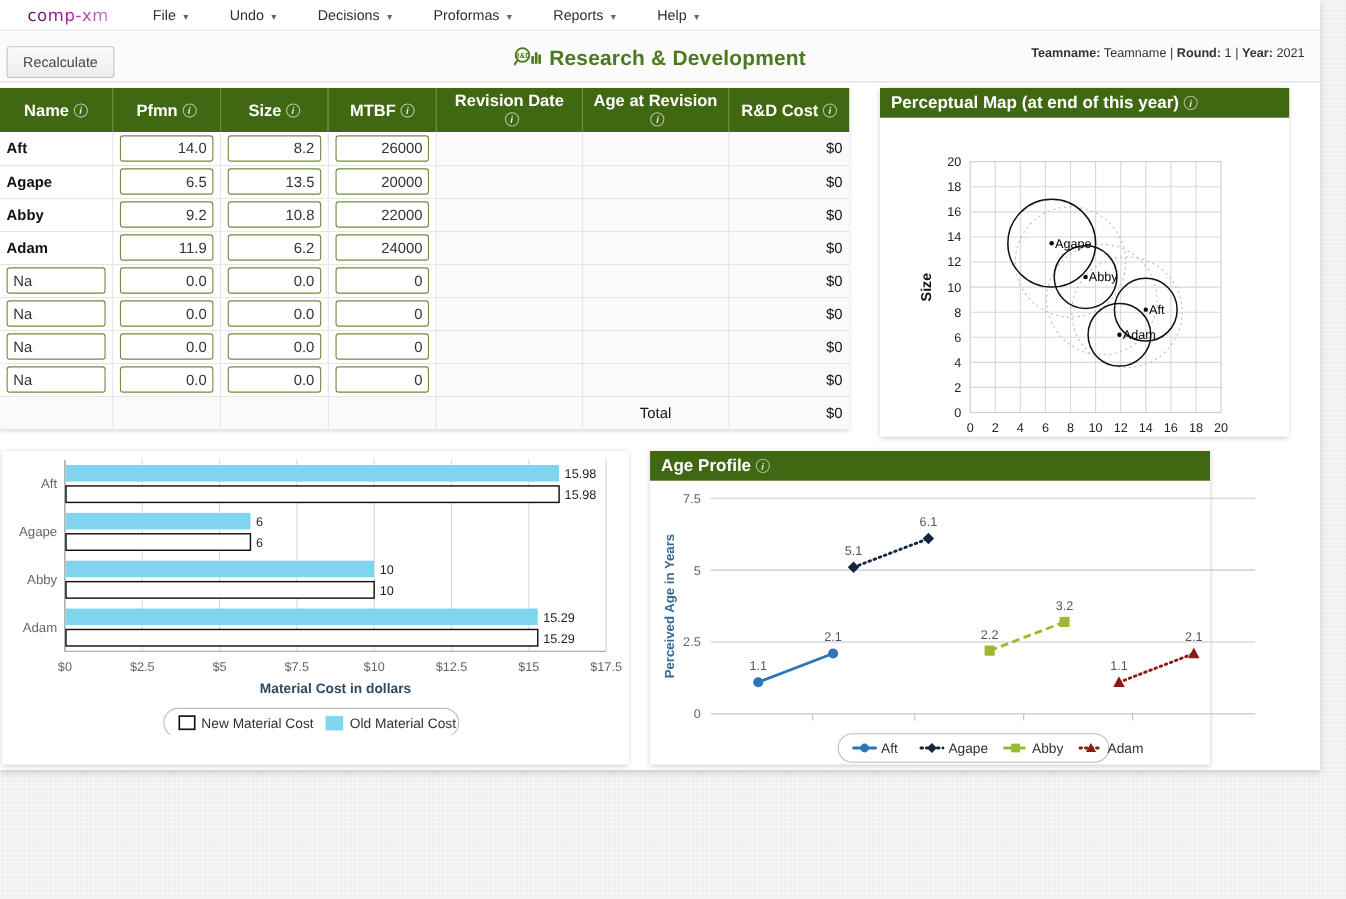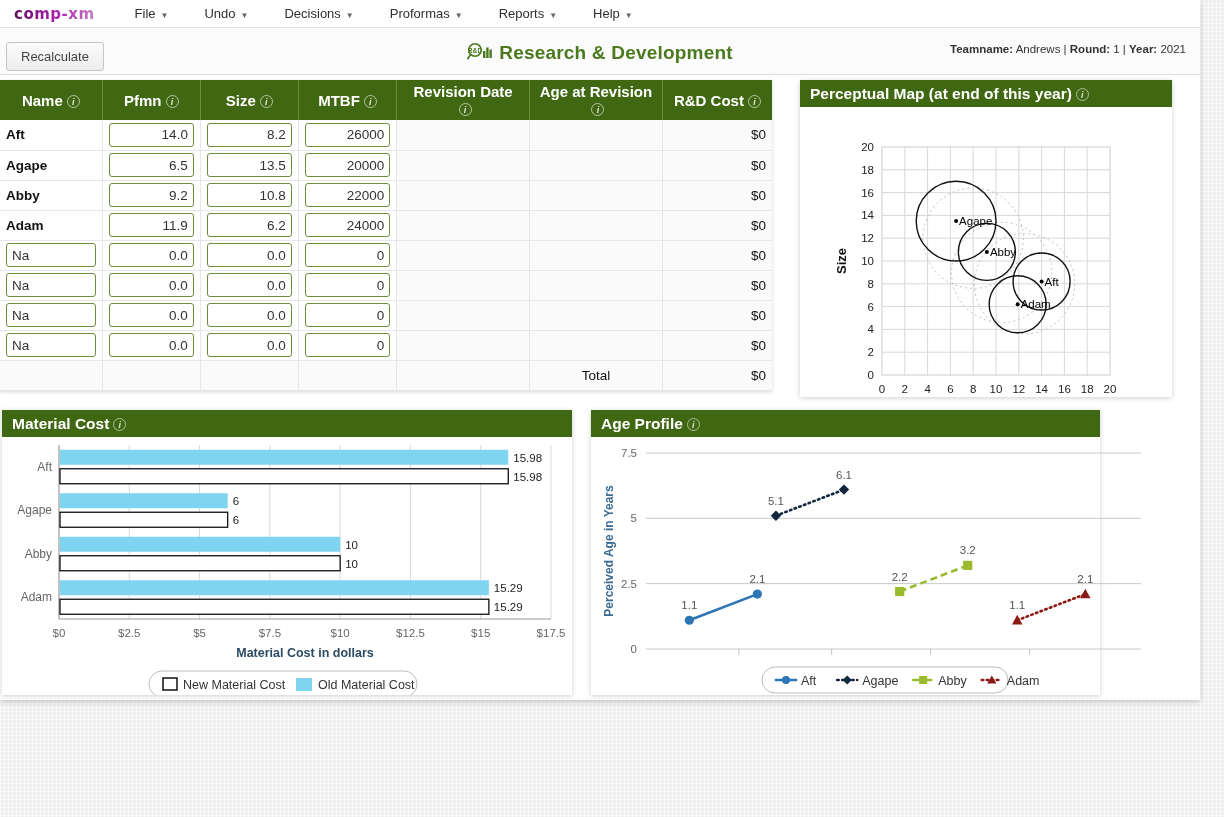"comp-xm" .logo { font-weight: bold -> normal; margin-left: 14px -> 25px }
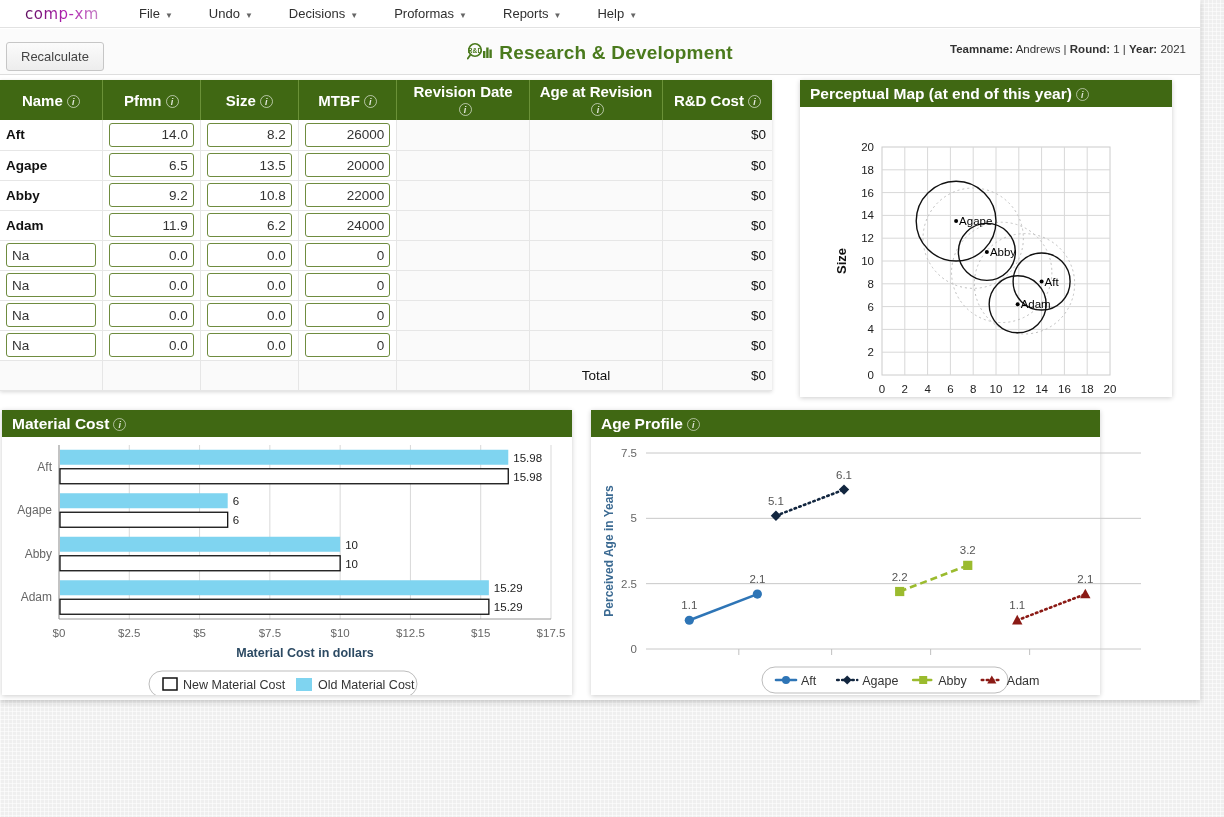"Andrews" span { text: Andrews -> Teamname }
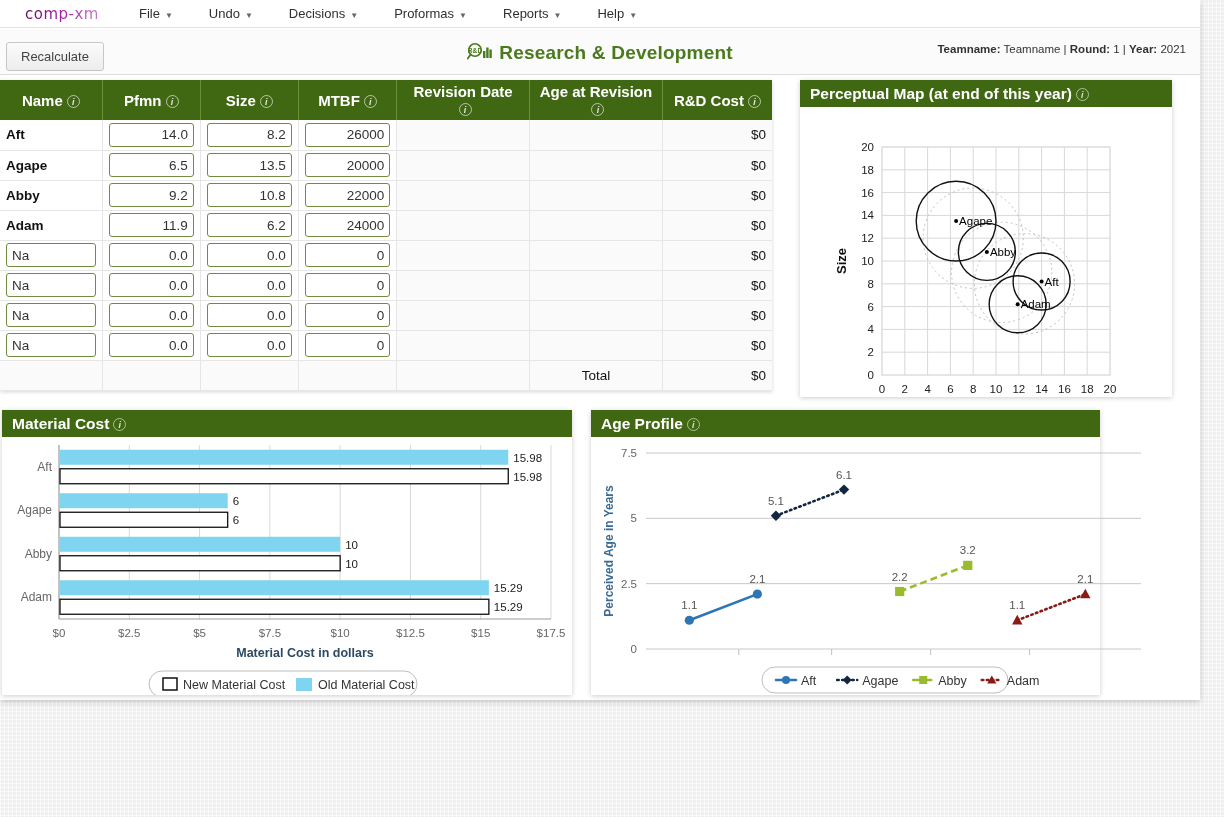"Material Cost i" div.panel-hd { html: <div> <span>Material Cost</span><span>i</span> </div> -> none }
